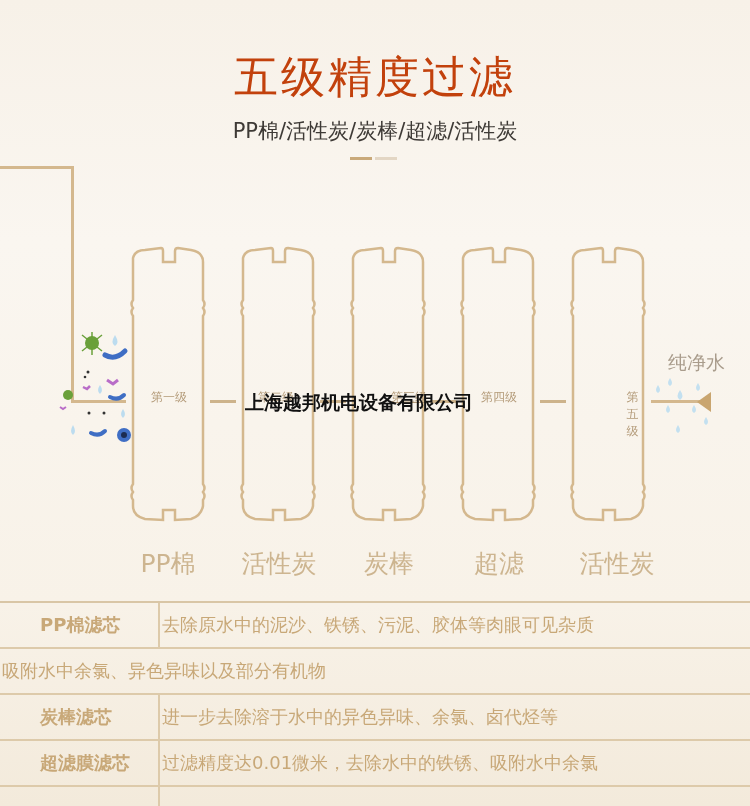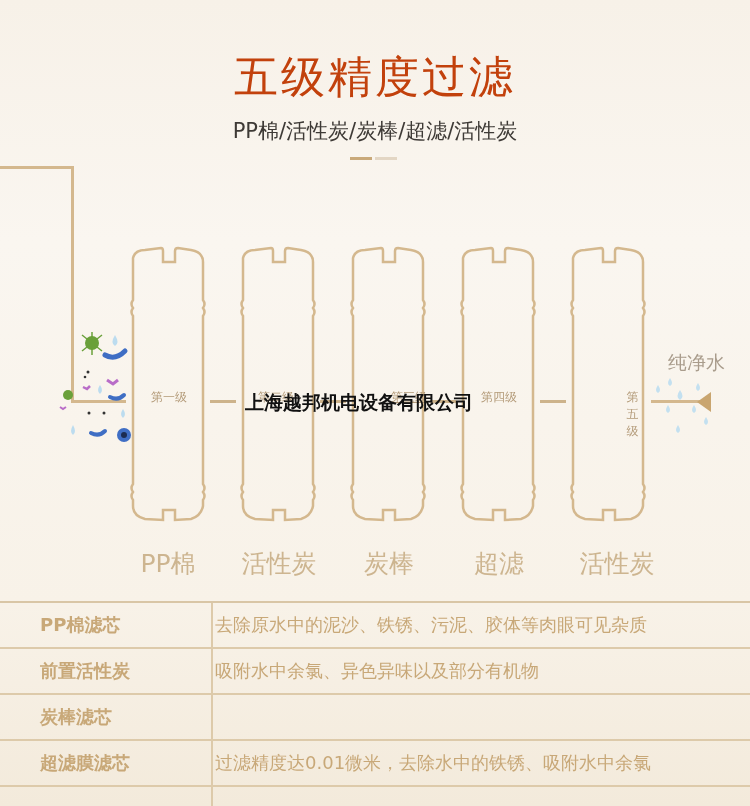"PP棉滤芯" .cell-name { width: 213px -> 160px }
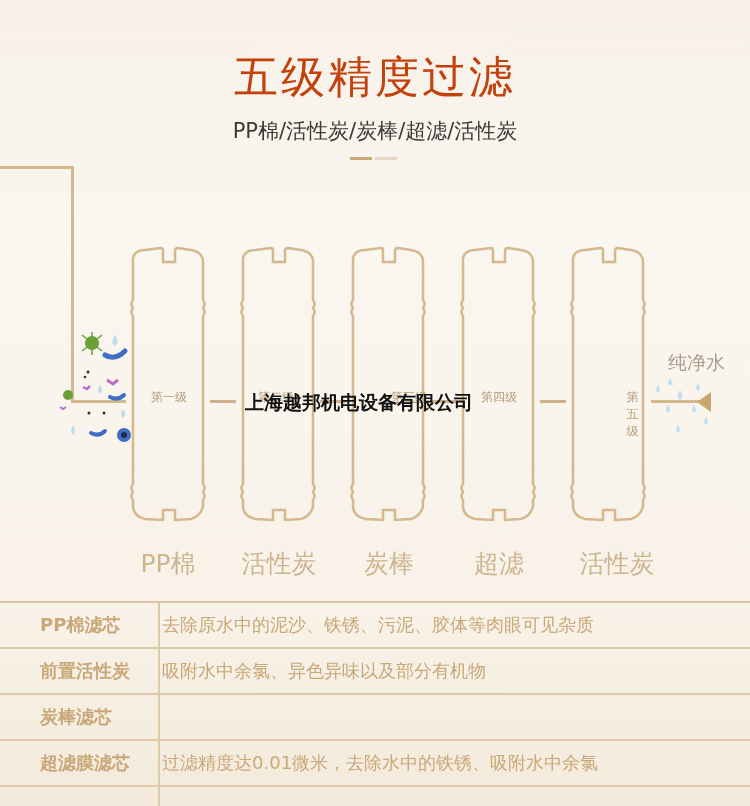"前置活性炭" div.cell-name { html: <div>前置活性炭</div> -> none }
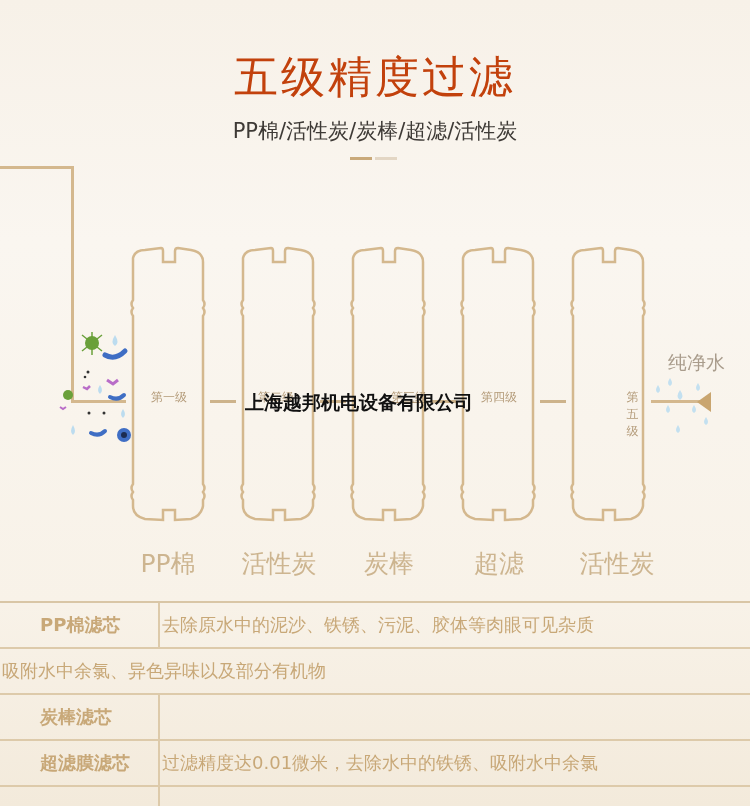"进一步去除溶于水中的异色异味、余氯、卤代烃等" div.cell-desc { html: none -> <div>进一步去除溶于水中的异色异味、余氯、卤代烃等</div> }
